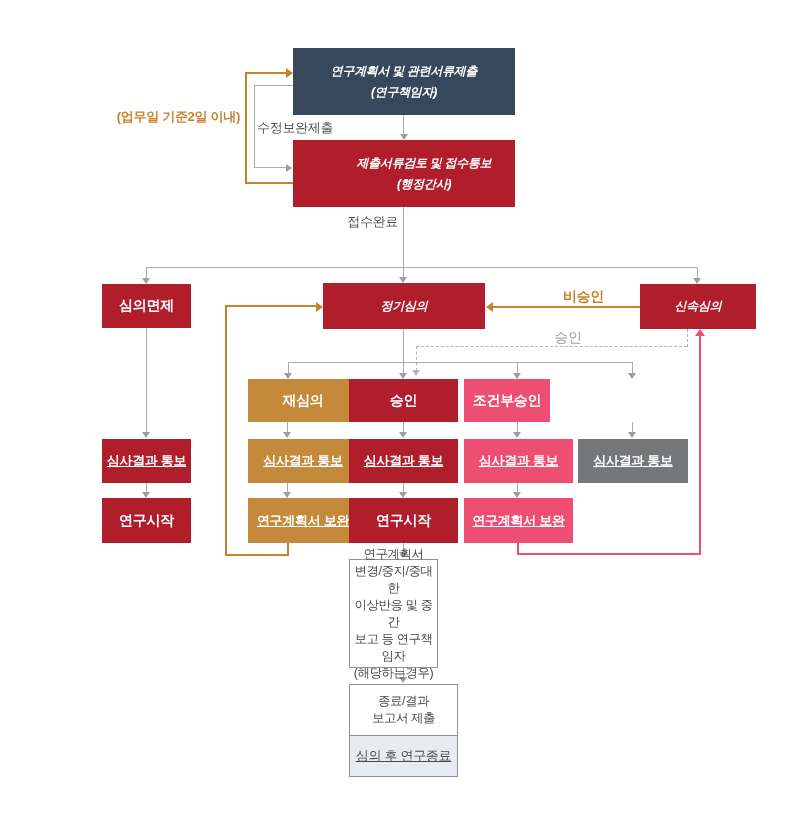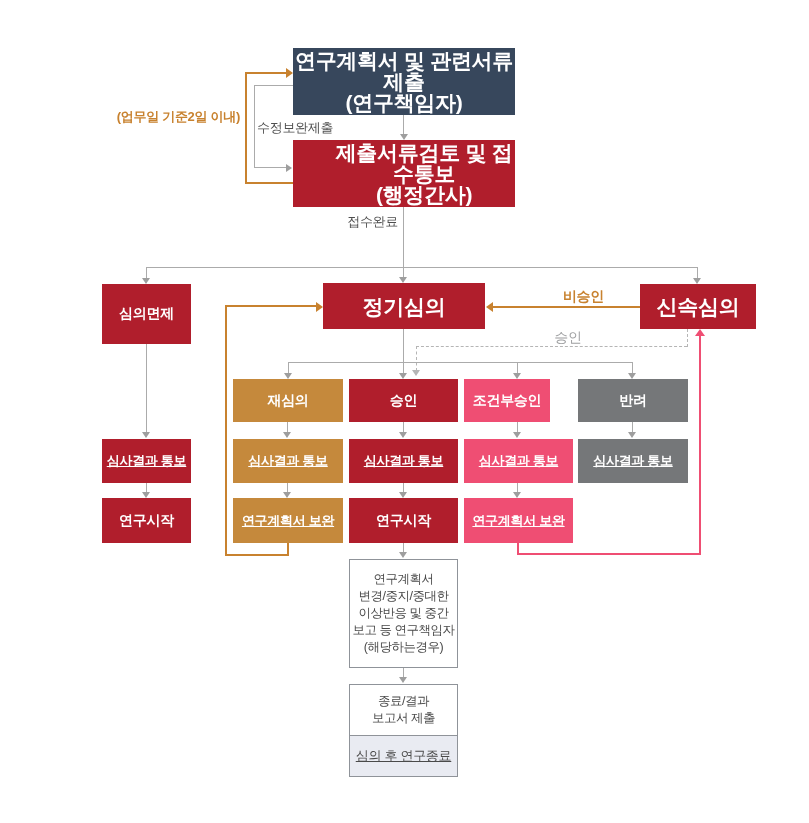"연구계획서 및 관련서류제출" .t15 { font-size: 21px -> 12px; font-style: none -> italic }
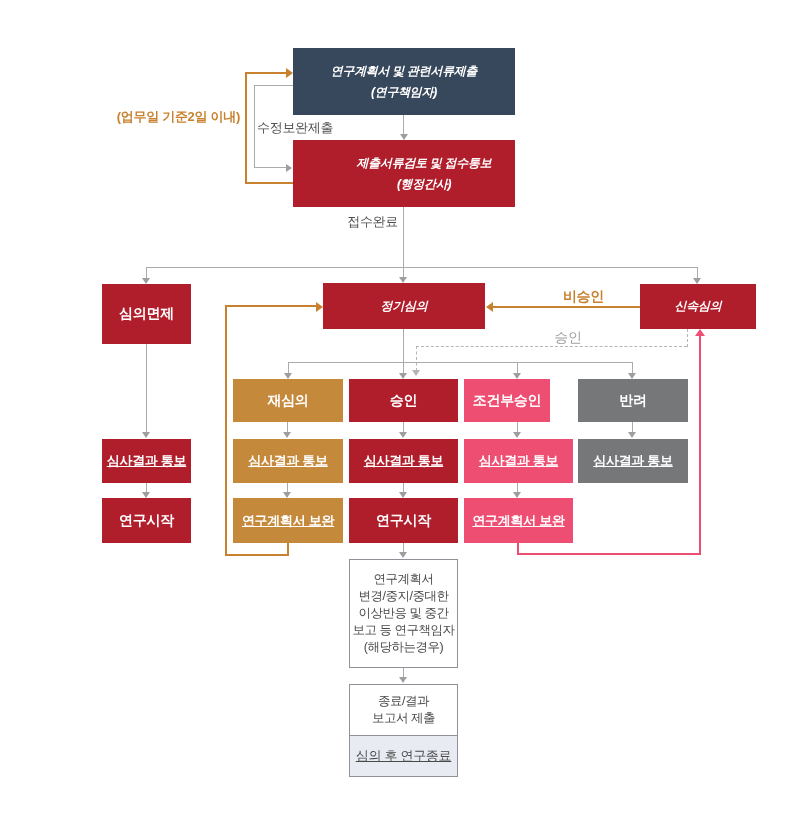"심의면제" div.box { height: 60px -> 44px }
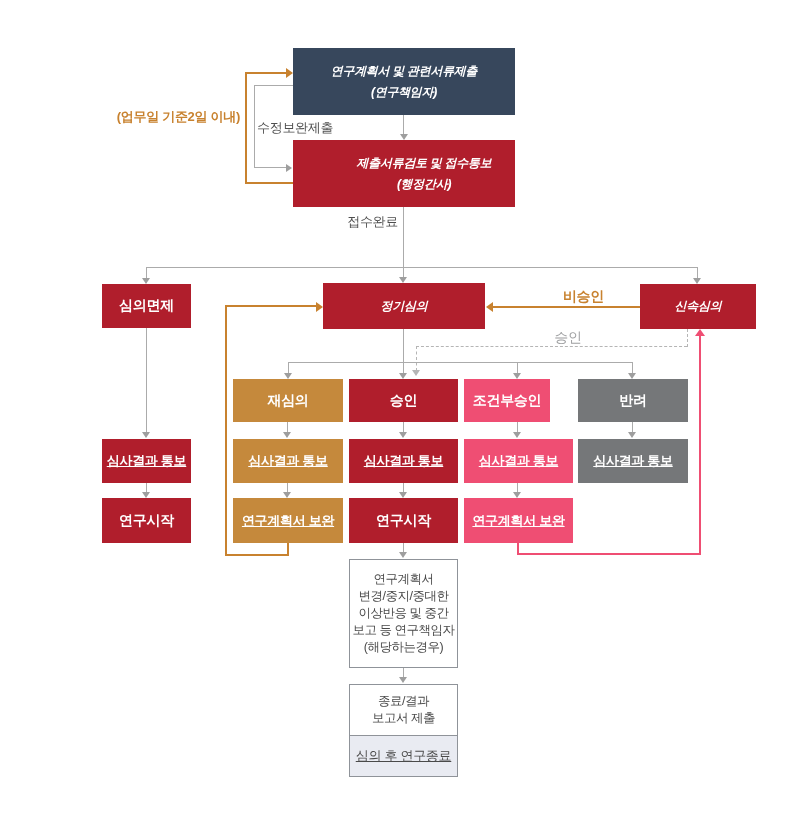"재심의" .gold { margin-left: none -> 15px }
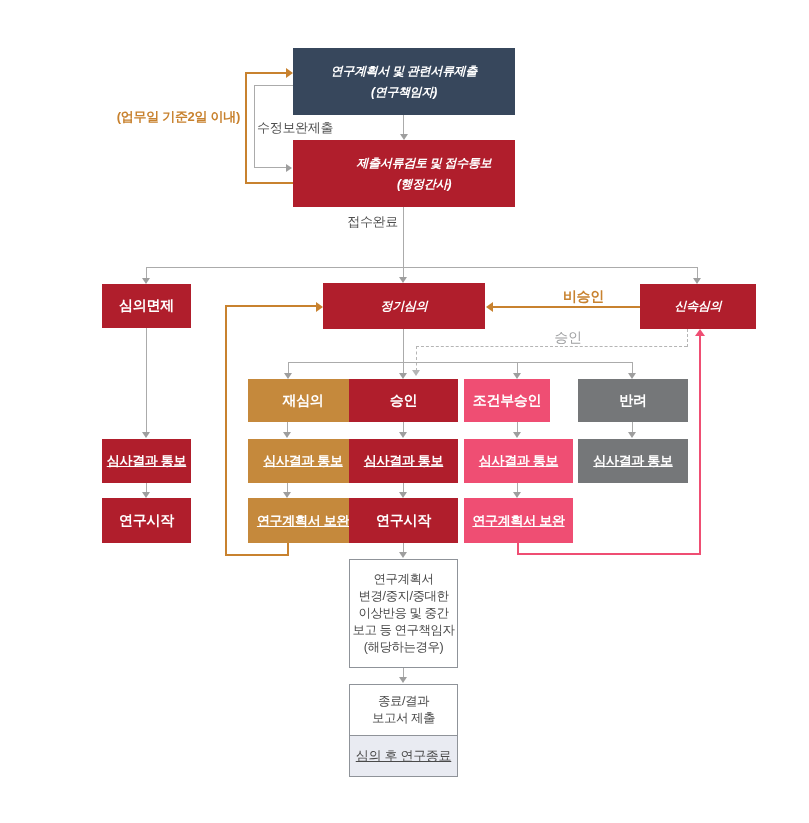"반려" div.box { html: <div>반려</div> -> none }
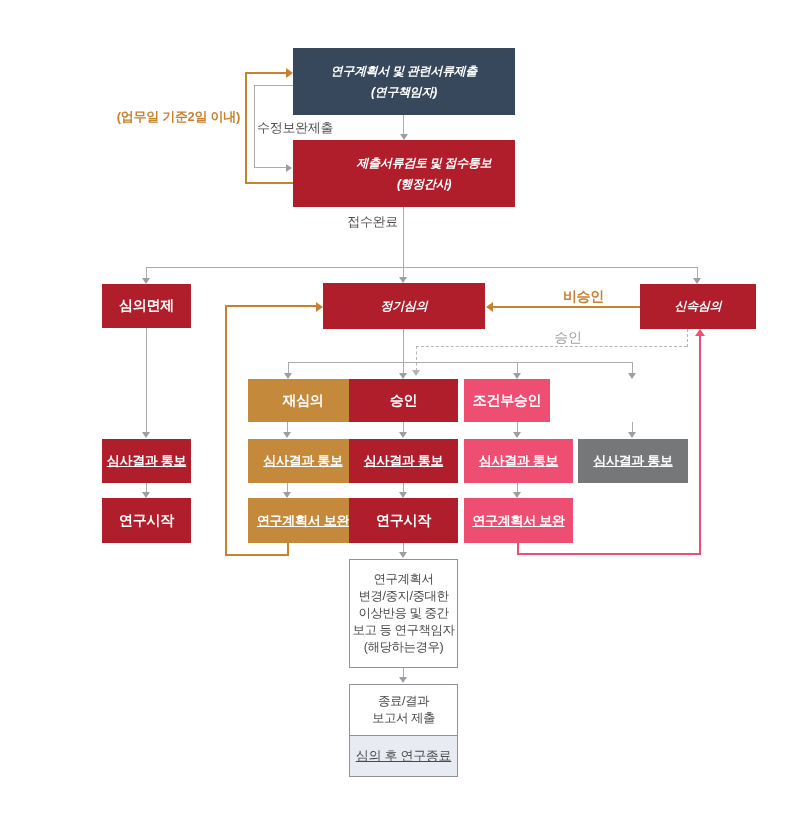"연구계획서" div.box { width: 109px -> 89px }
